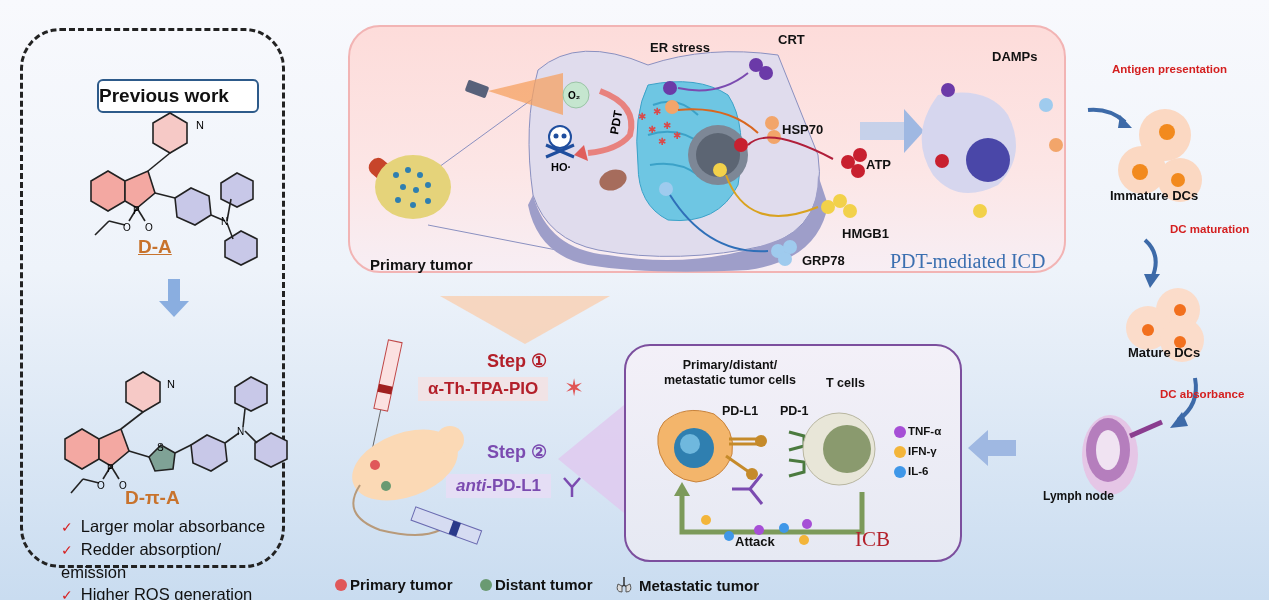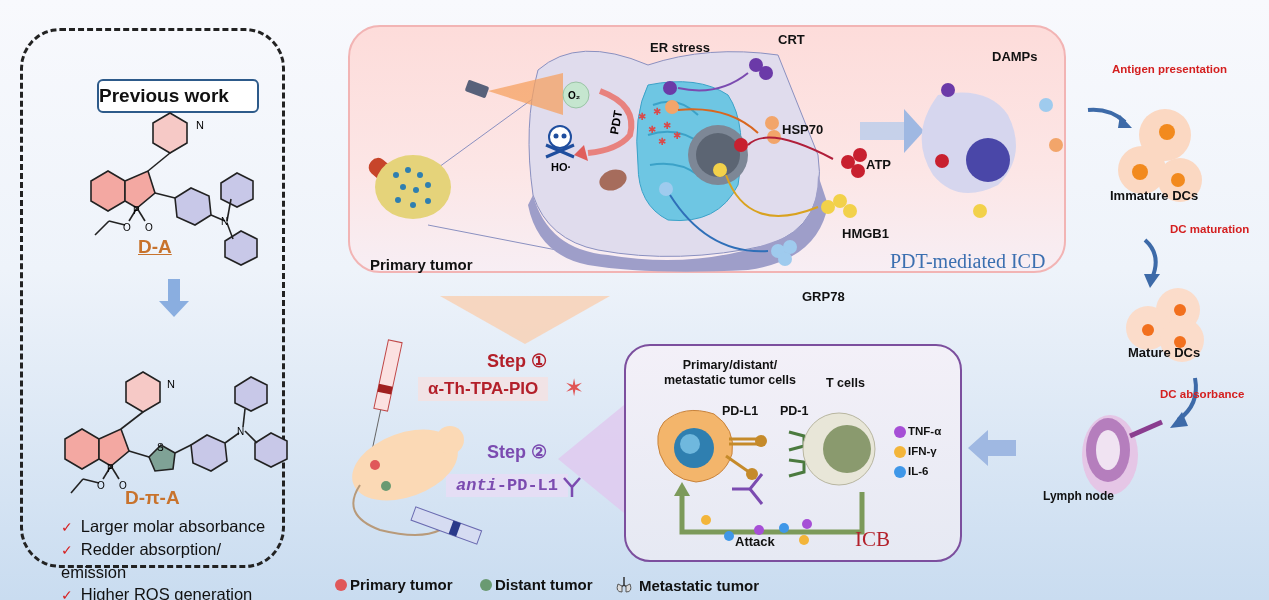"GRP78" div.lbl { margin-top: 36px -> none }
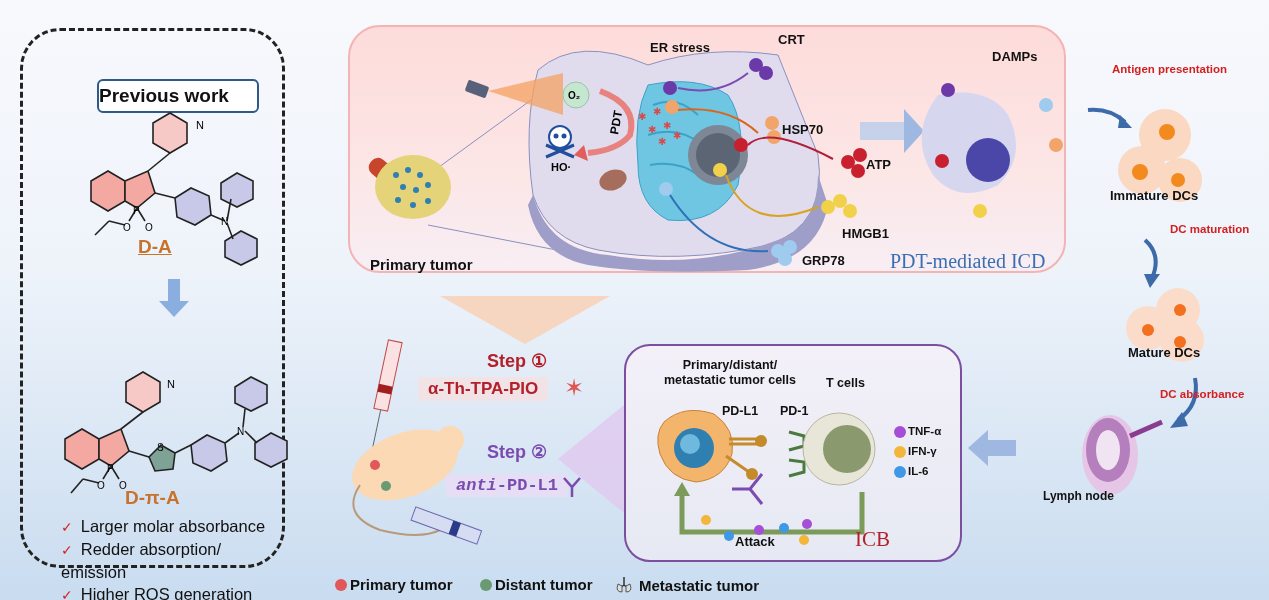"anti-PD-L1" div.drug-box { font-family: Liberation Mono, monospace -> none }
